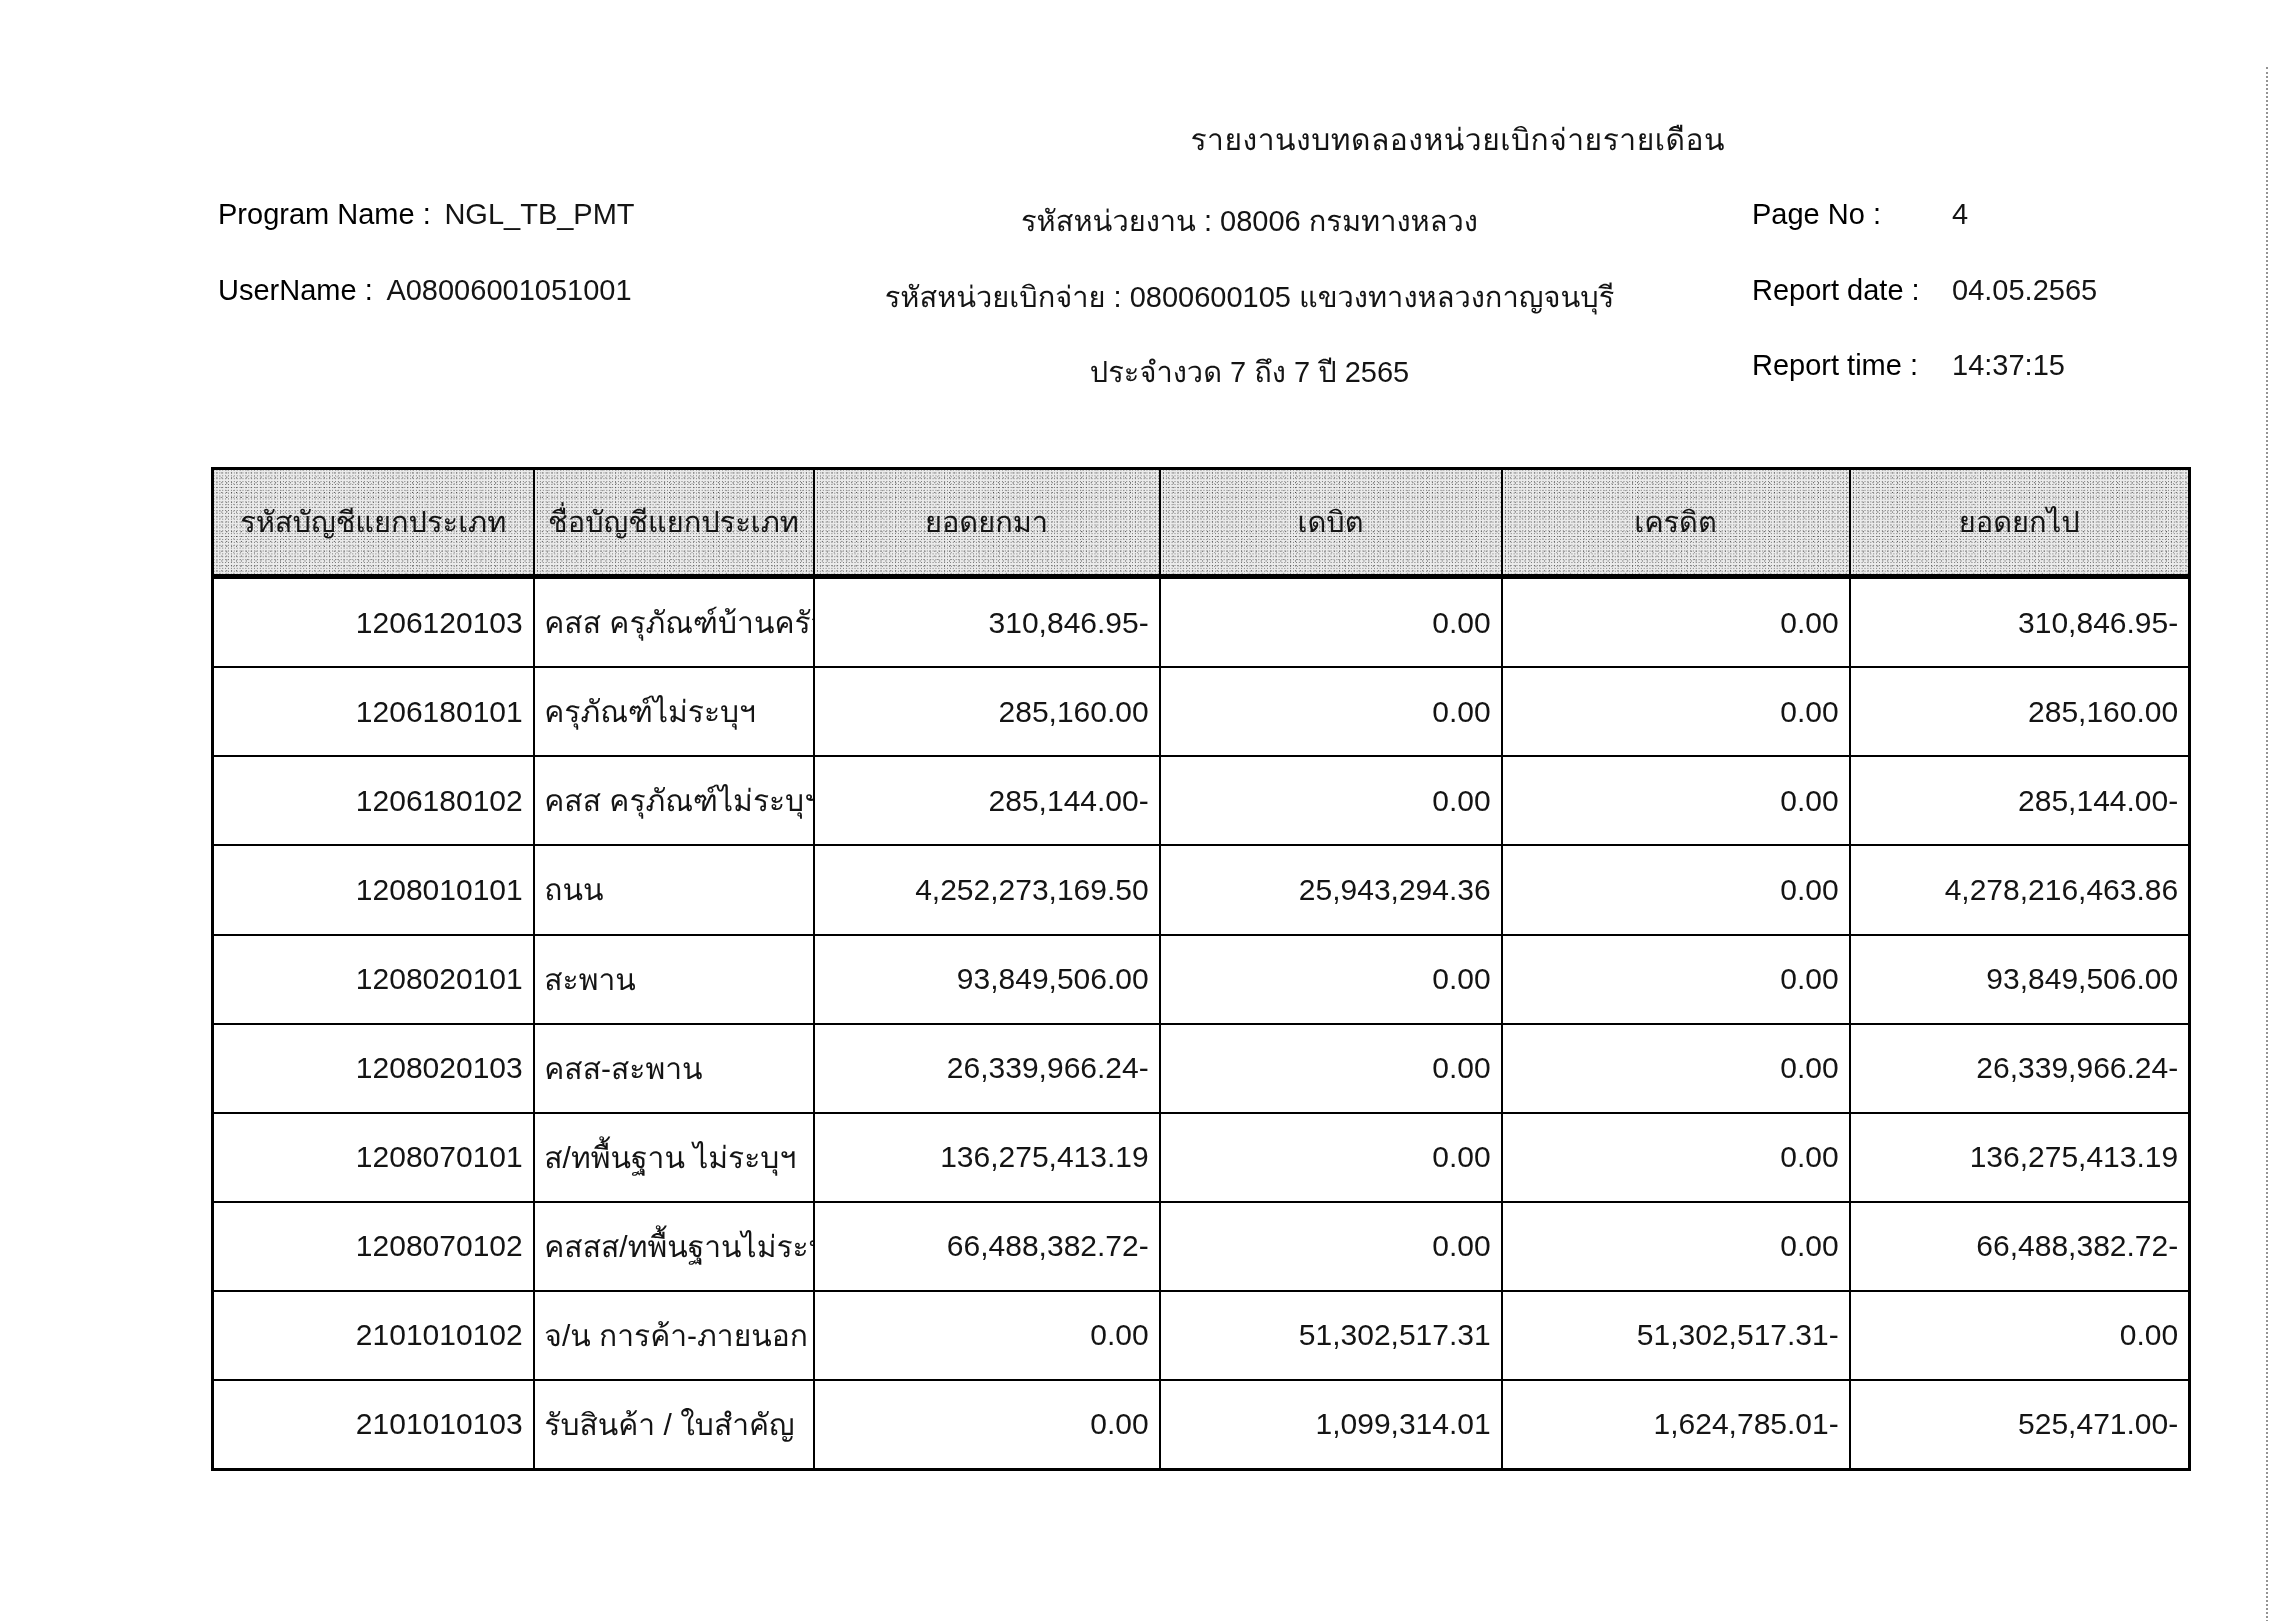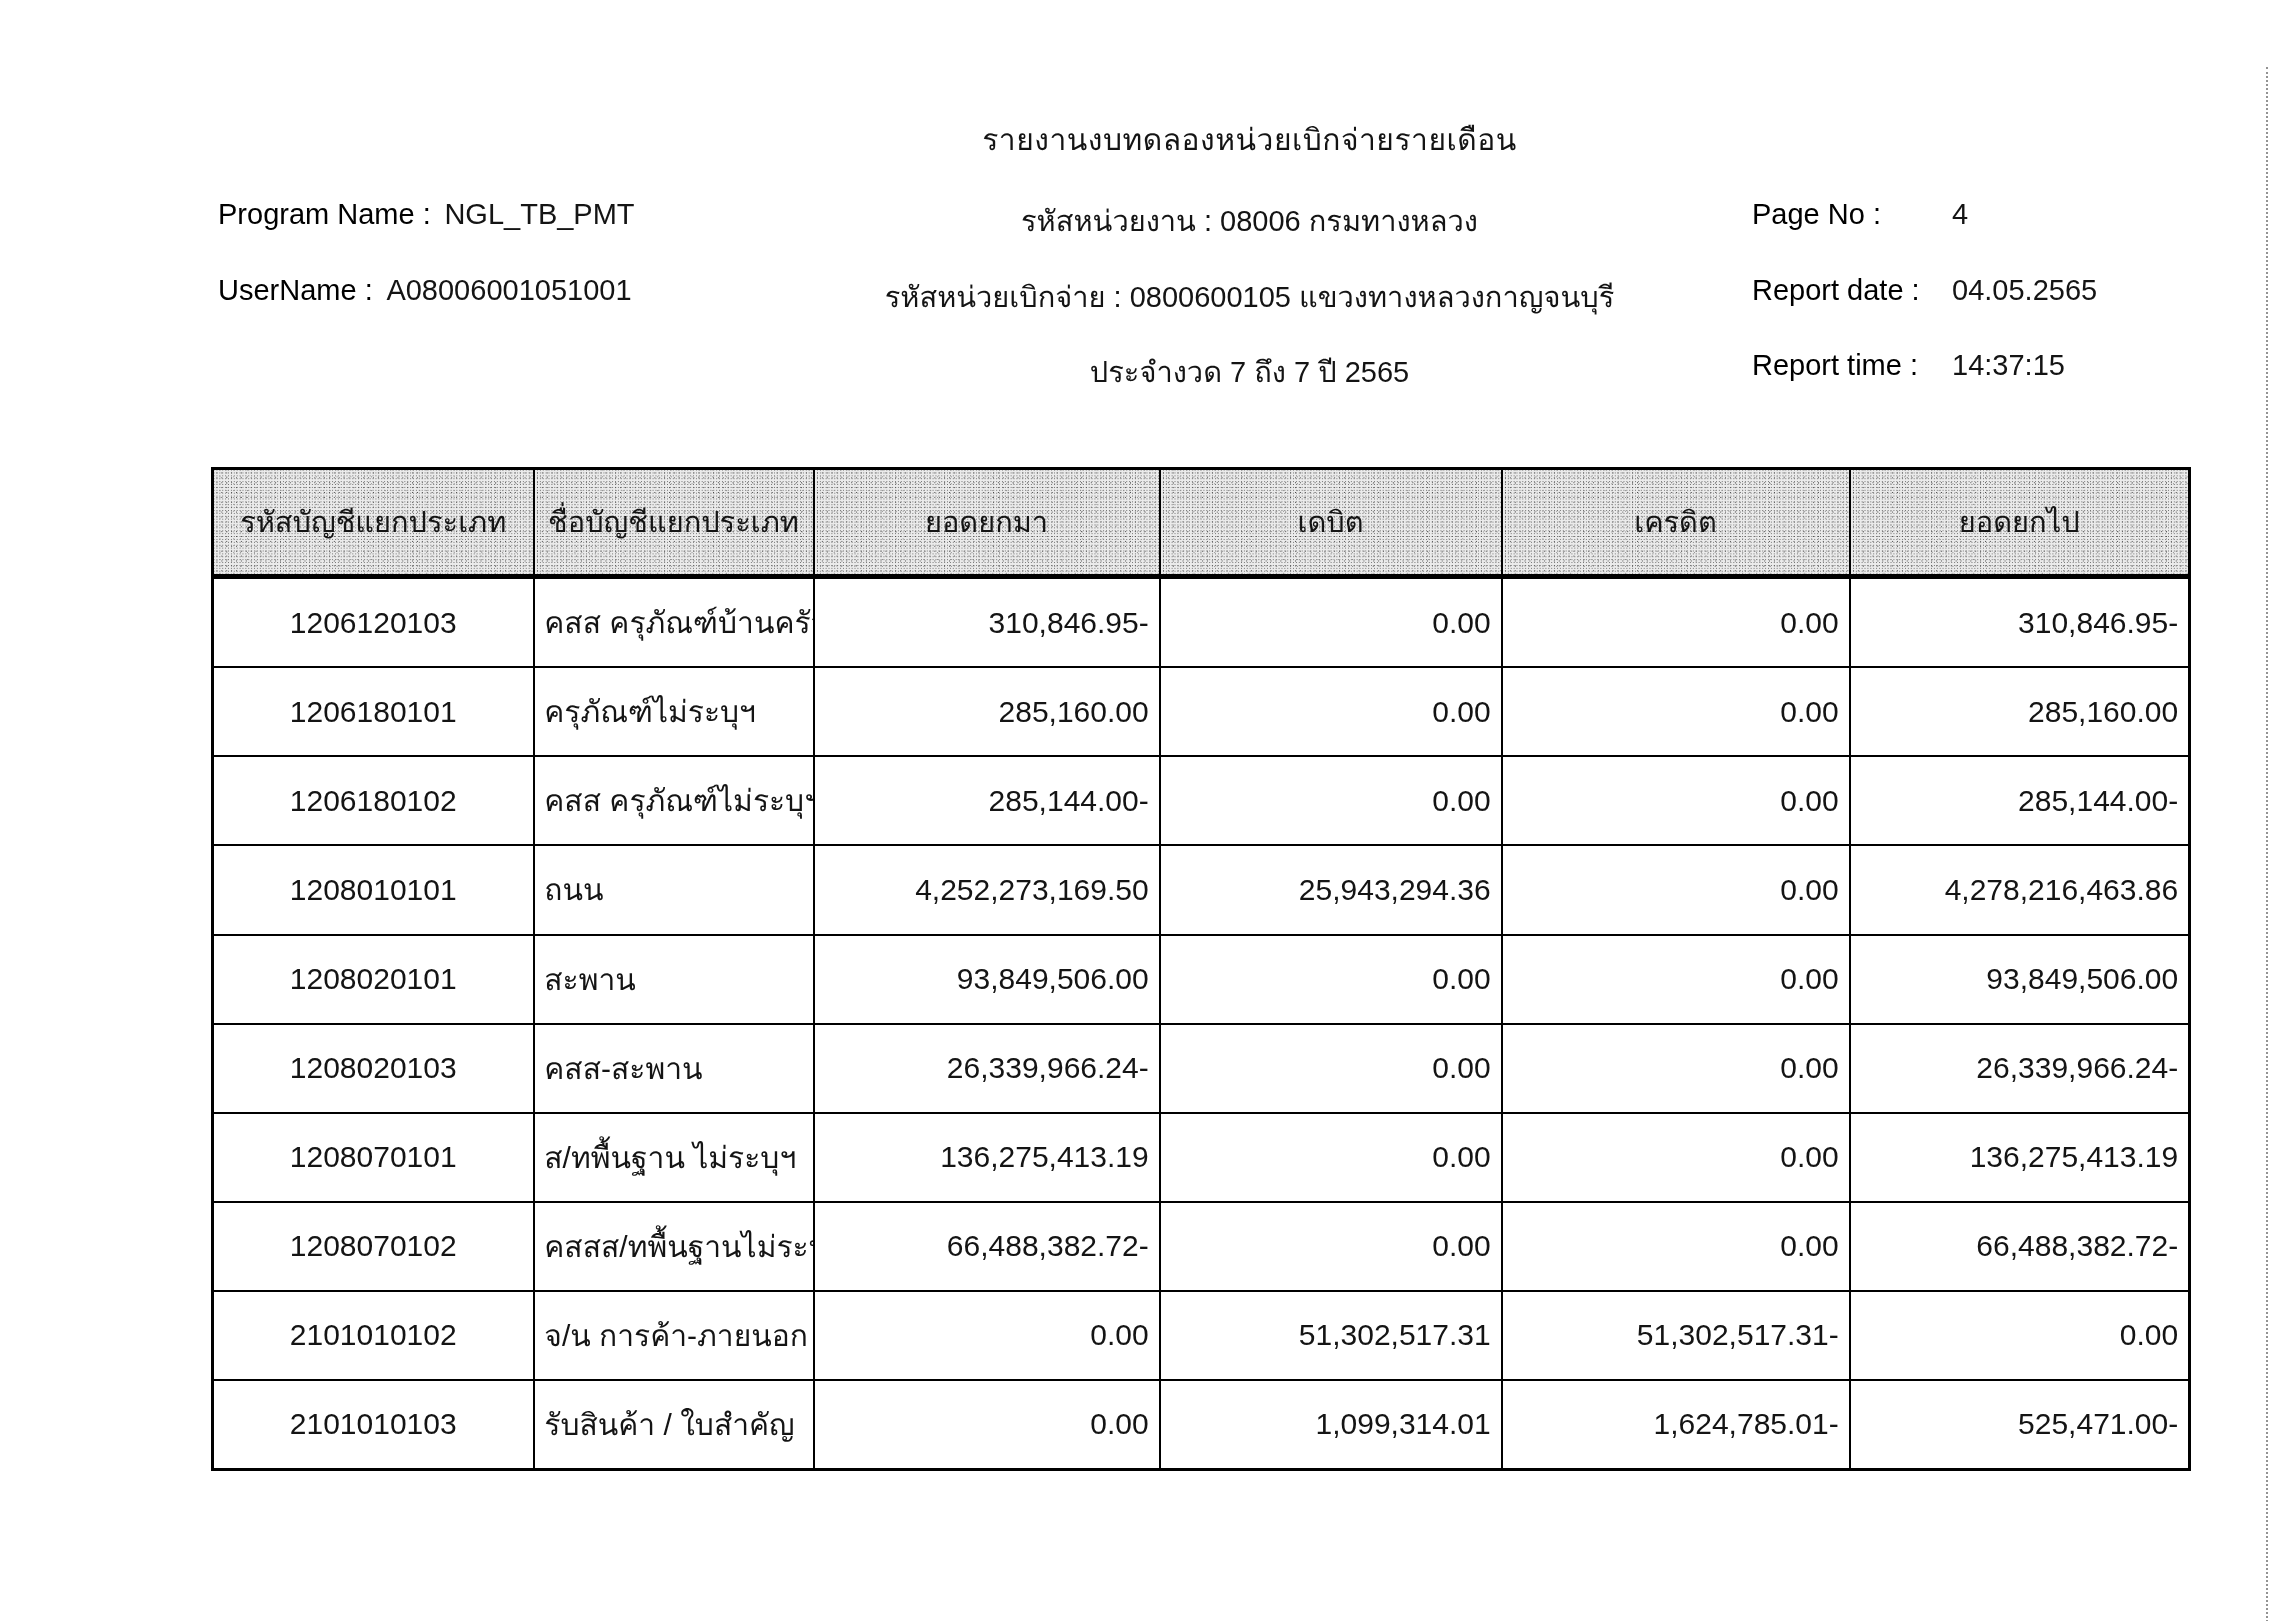"รายงานงบทดลองหน่วยเบิกจ่ายรายเดือน" .title { text-align: center -> right }
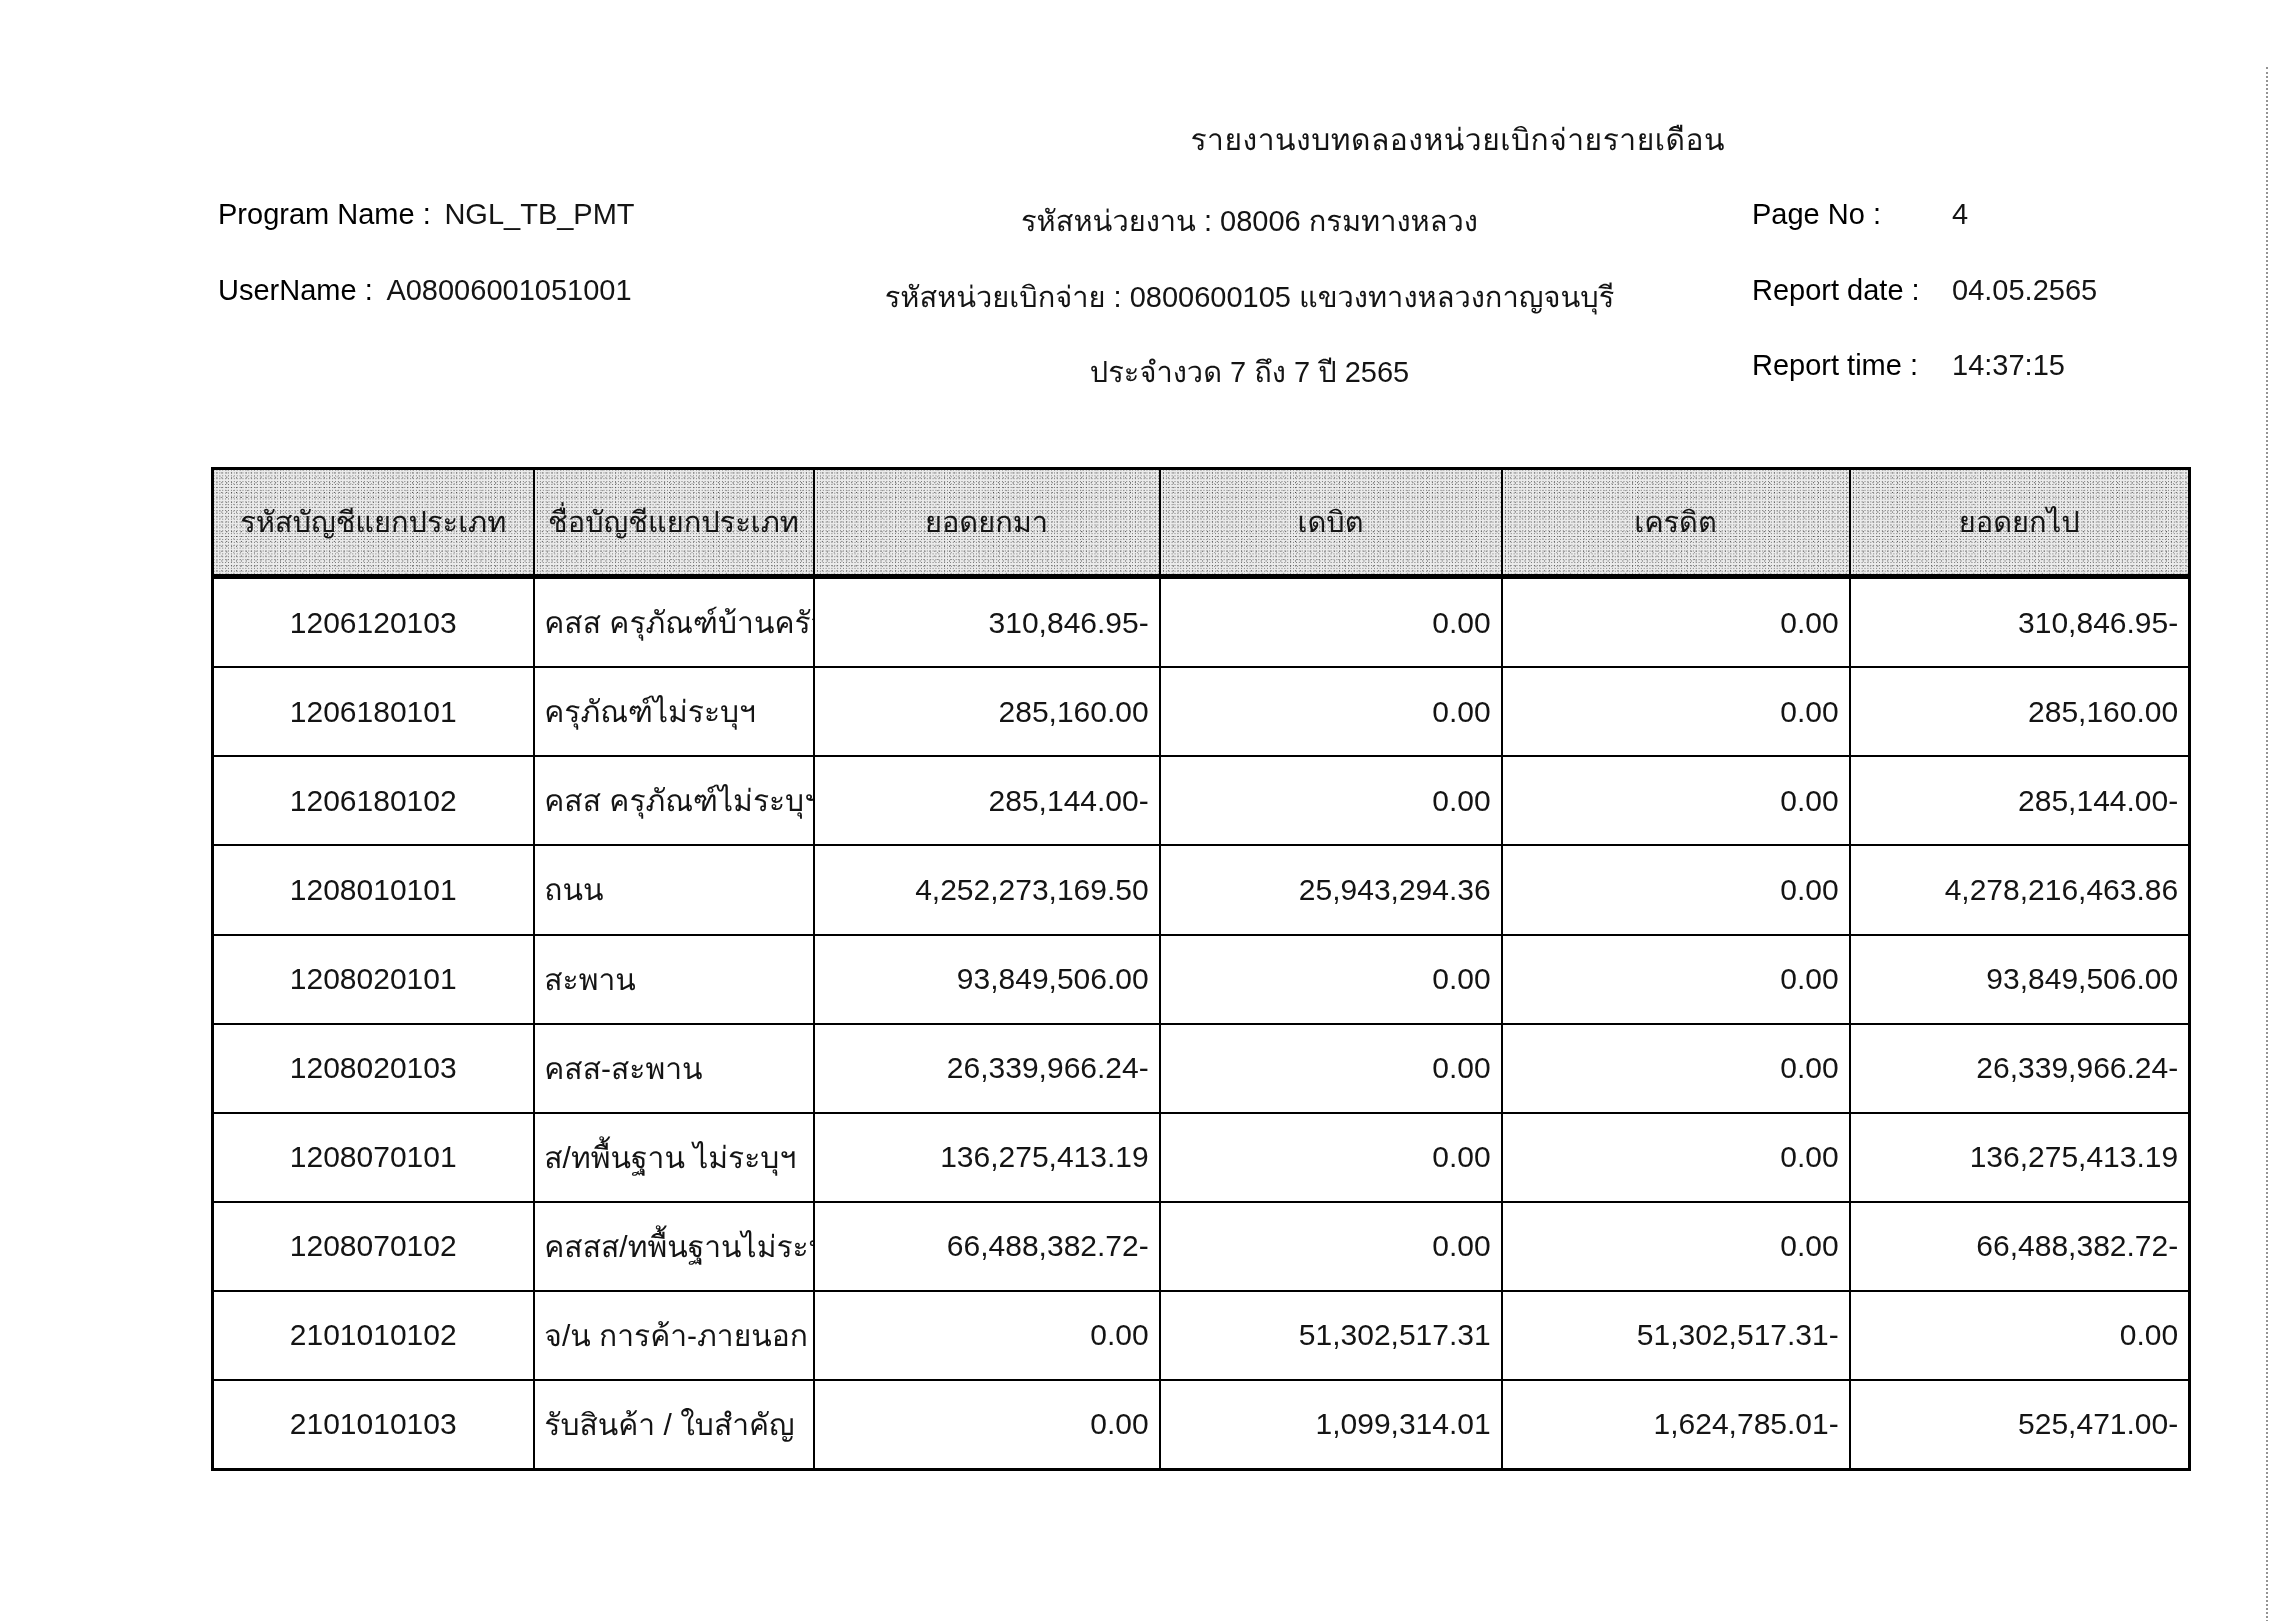"1206120103" td.code { text-align: center -> right }
